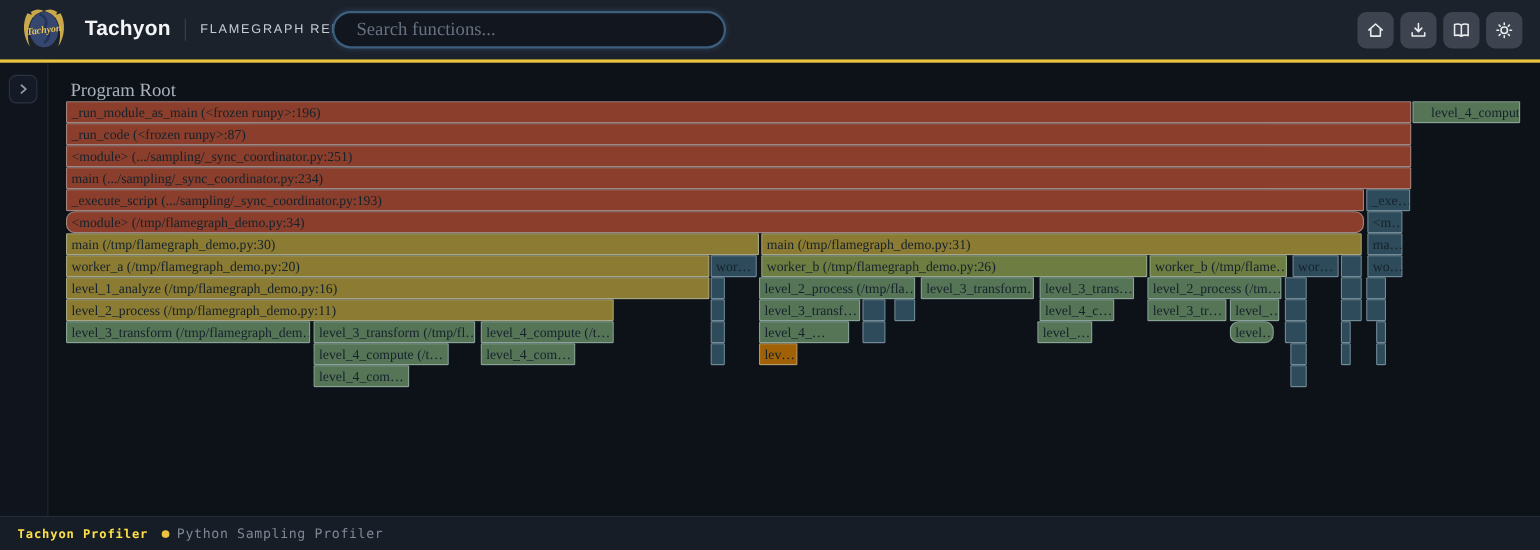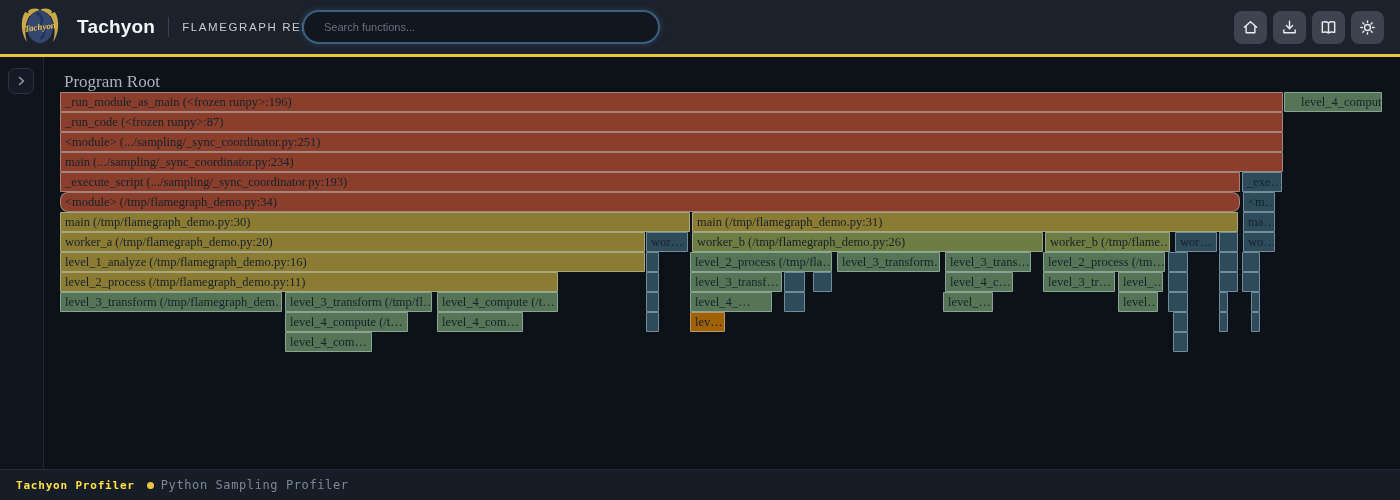"Search functions..." .search { font-family: Liberation Sans, sans-serif -> Liberation Serif, serif; font-size: 11px -> 17px }
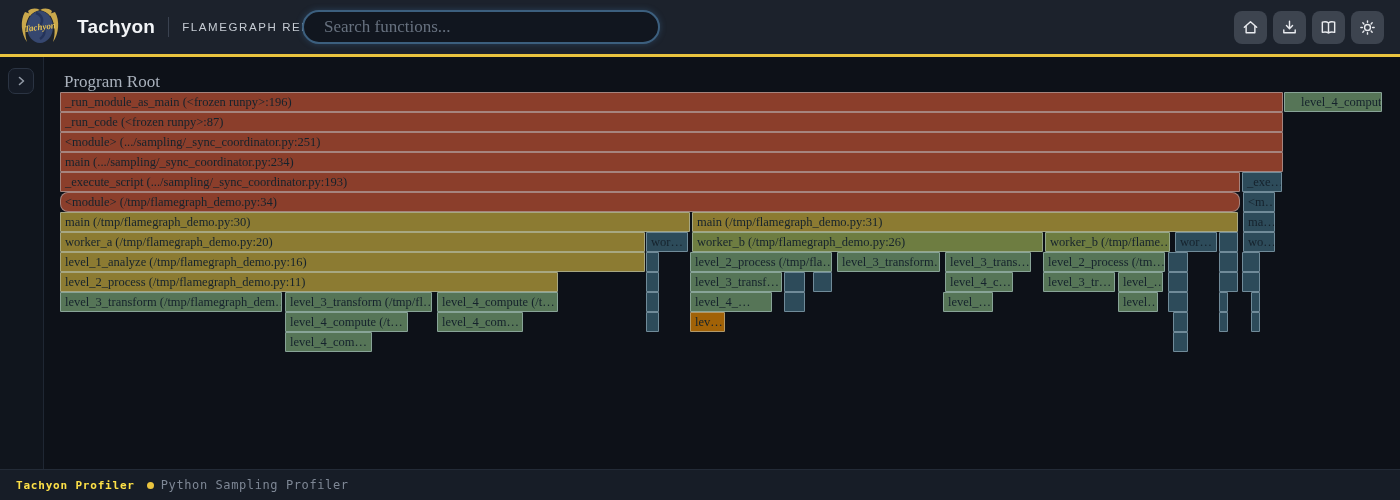"level…" div.frame { border-radius: none -> 8px }
